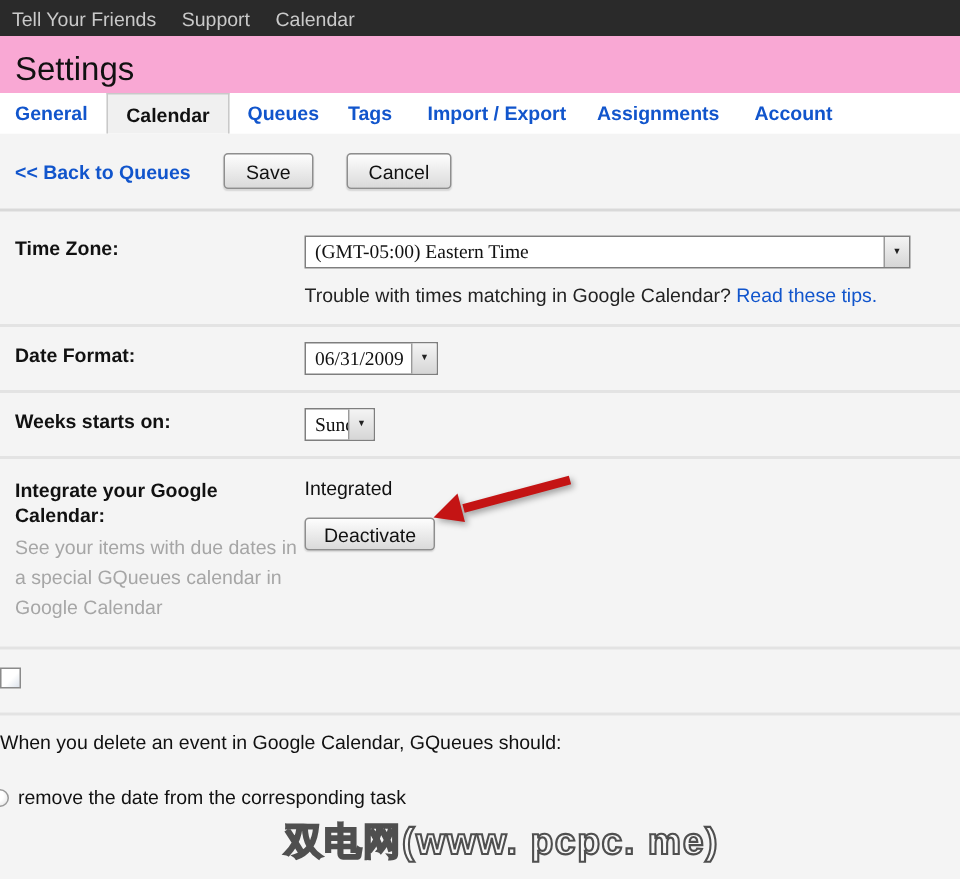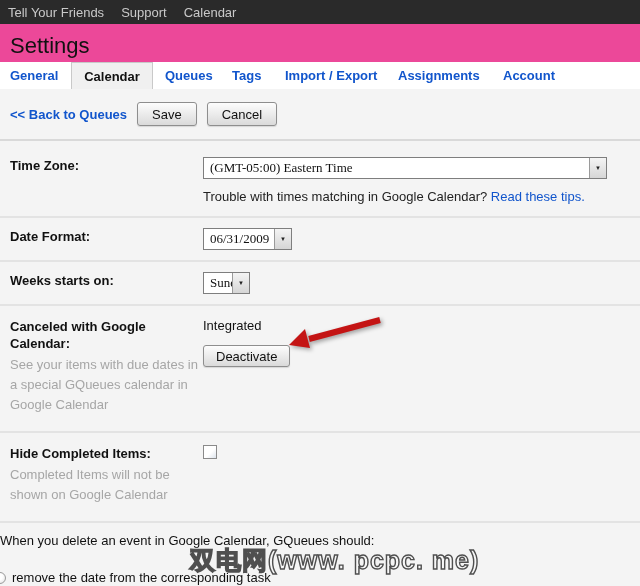"Settings" .title-wrap { background: #ec4899 -> #f9a8d4 }
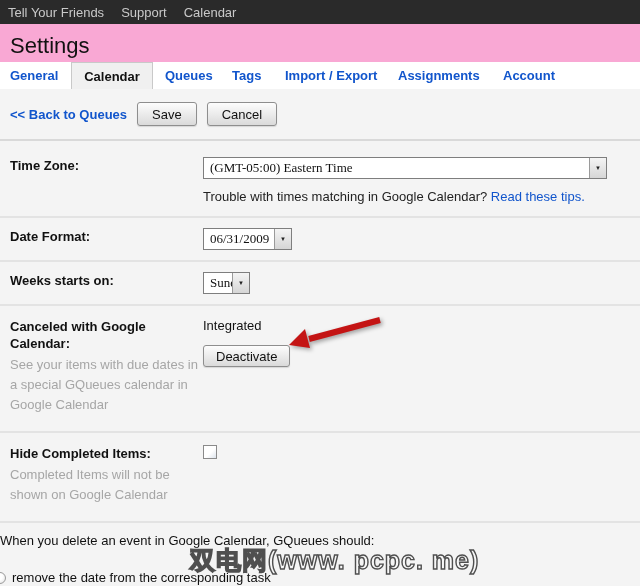"<< Back to Queues" .toolbar { gap: 8px -> 20px }
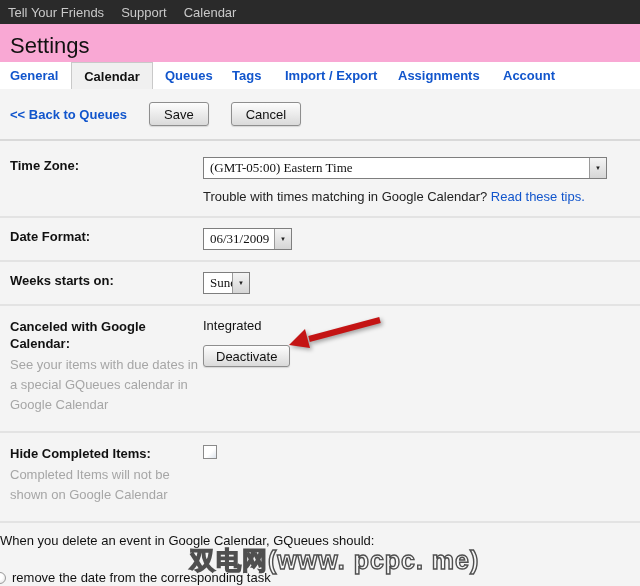"Canceled with Google Calendar:" div.f-label { text: Canceled with -> Integrate your }
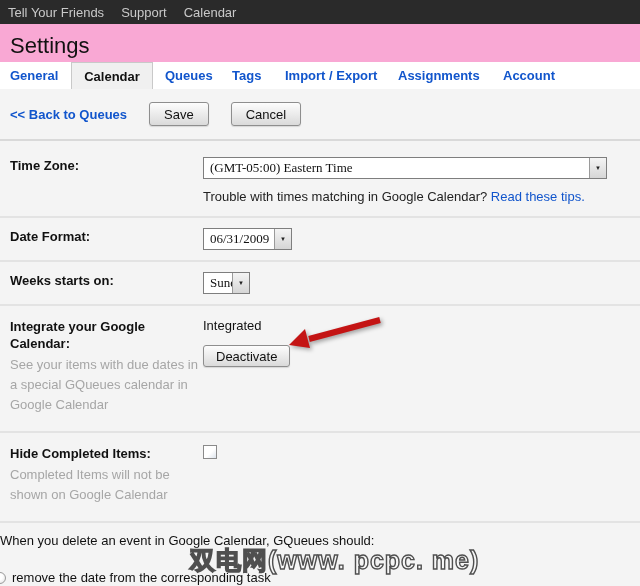"Hide Completed Items:" div.row-left { html: <div> <div>Hide Completed Items:</div> <div>Completed Items will not be shown on Google Calendar</div> </div> -> none }
